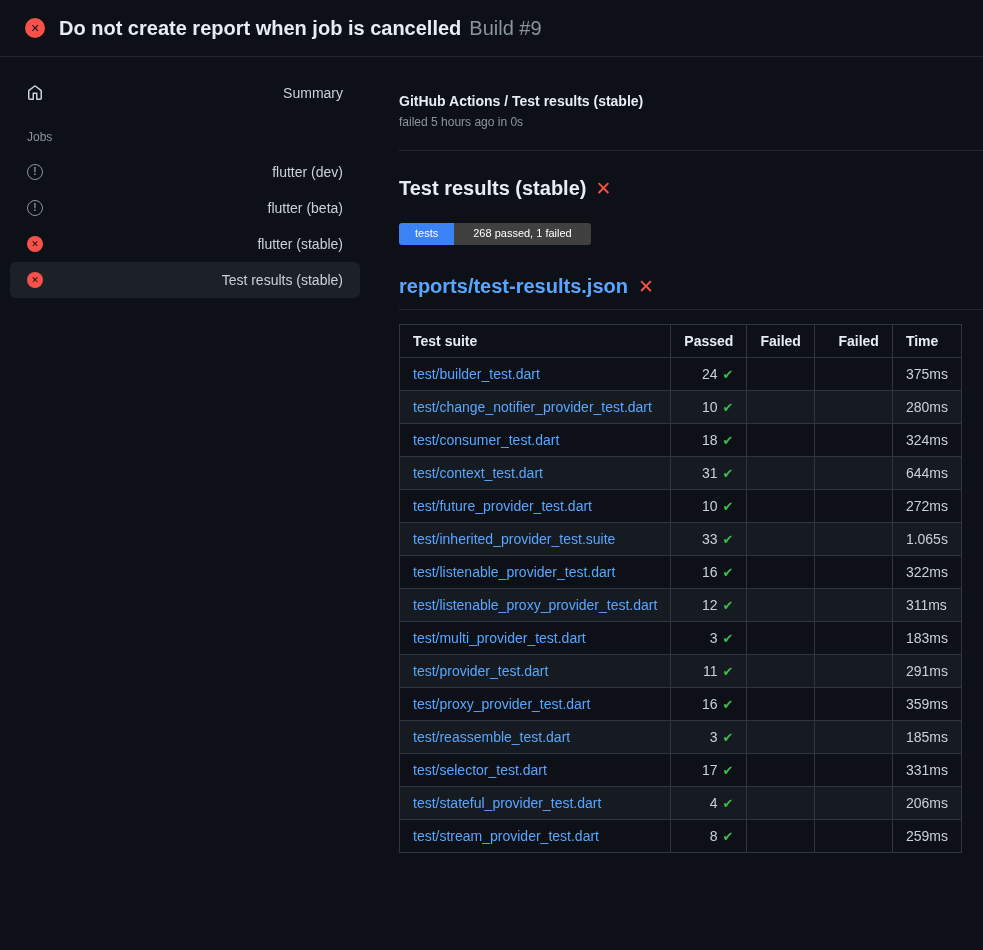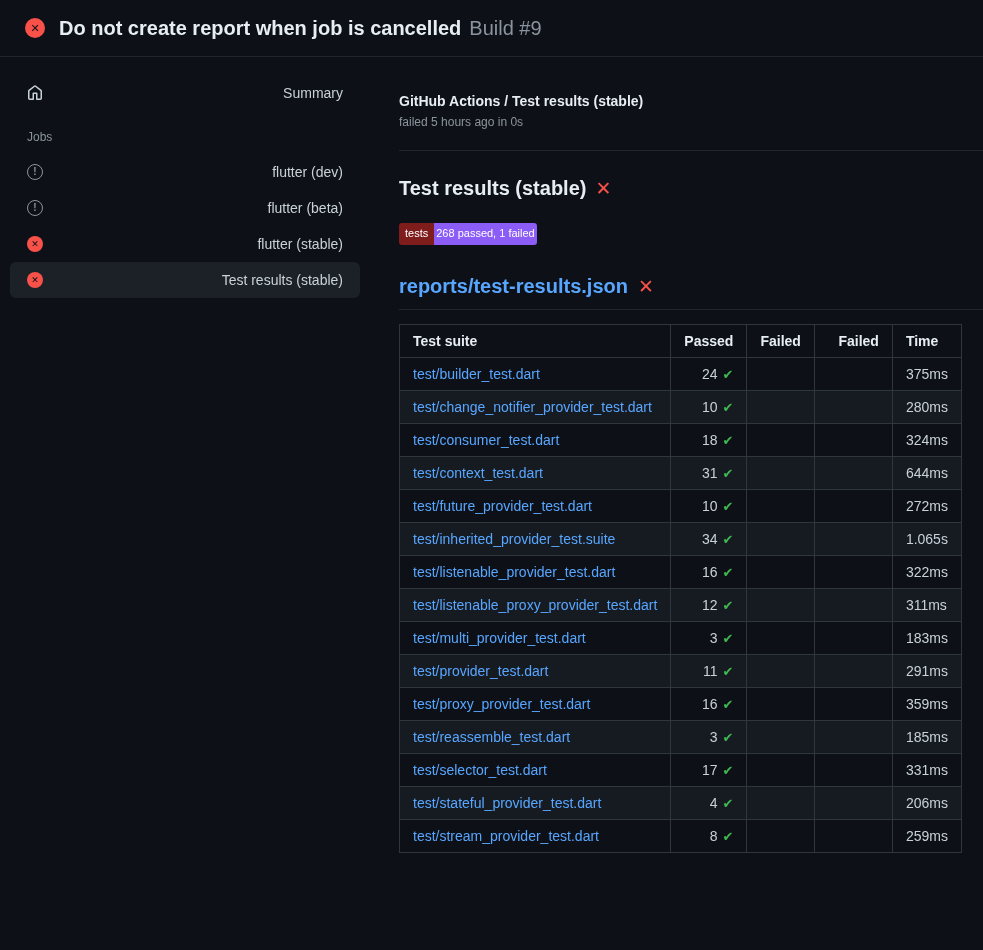"tests" .badge-label { background: #7f1d1d -> #3b82f6; padding: 3px 6px -> 3px 16px }
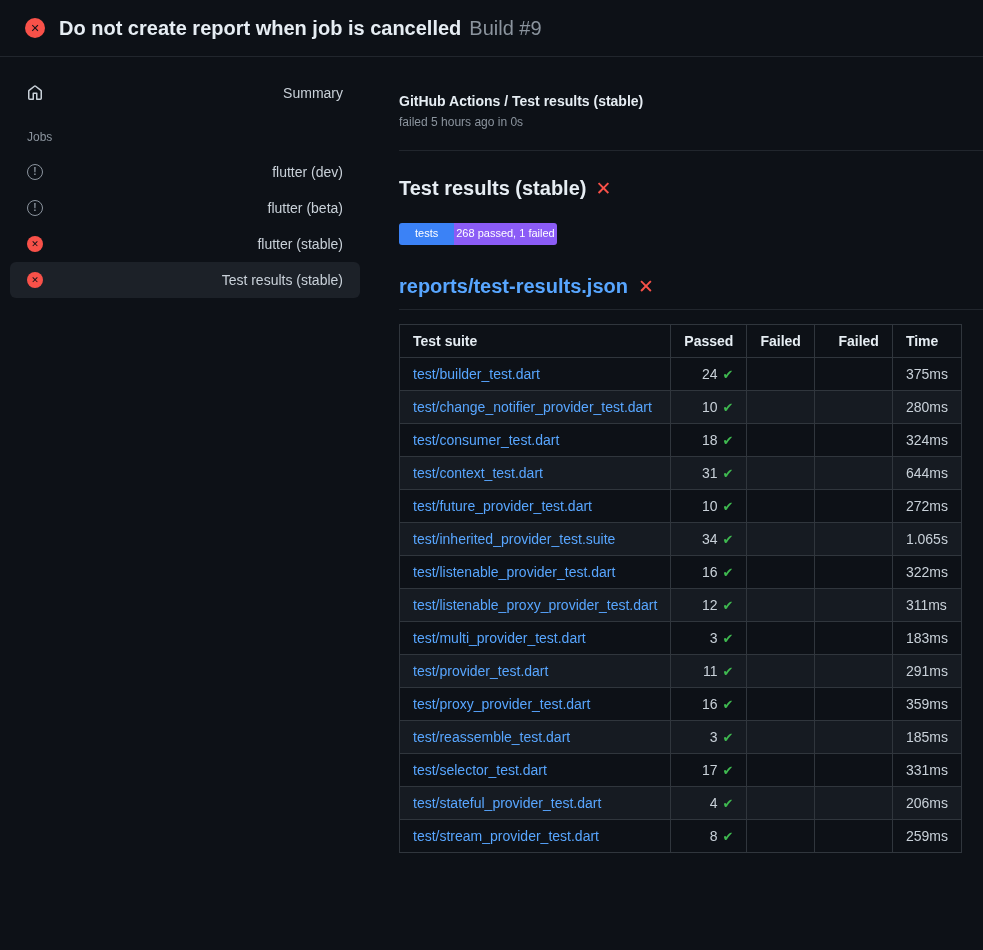"268 passed, 1 failed" .badge-value { background: #8b5cf6 -> #404040; padding: 3px 2px -> 3px 19px }
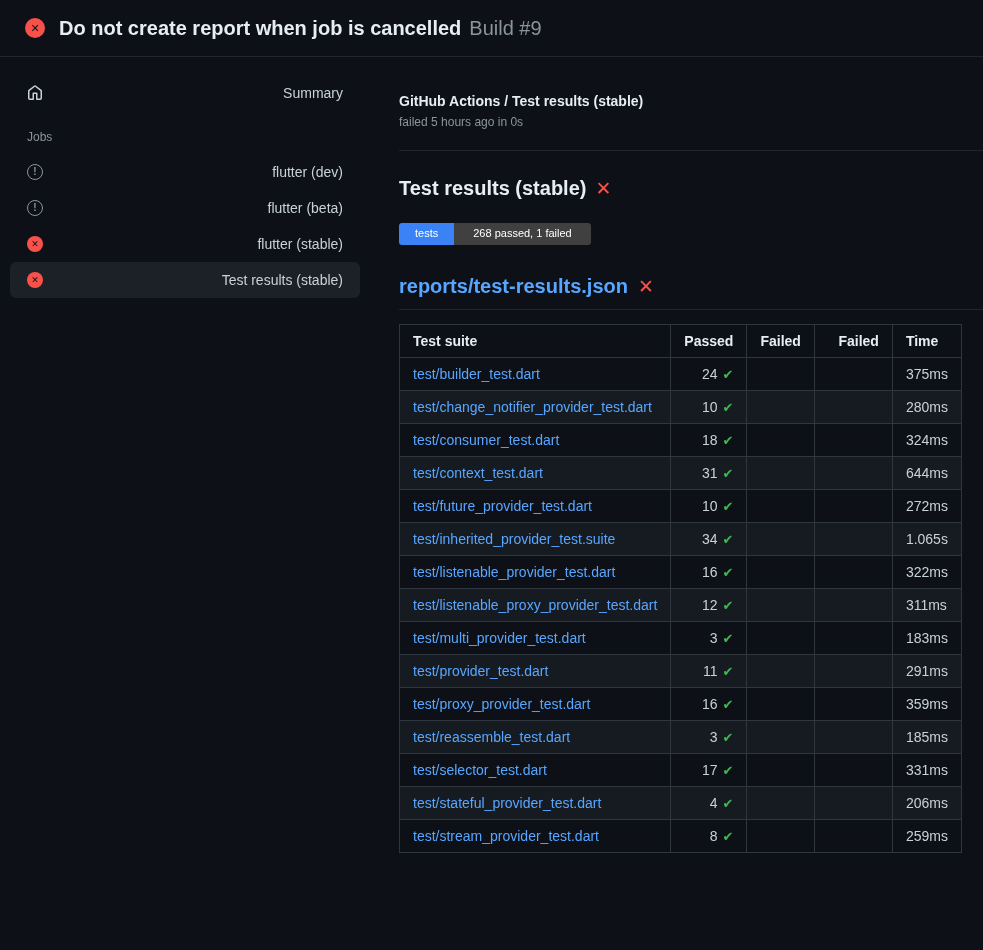"34" span { text: 34 -> 33 }
